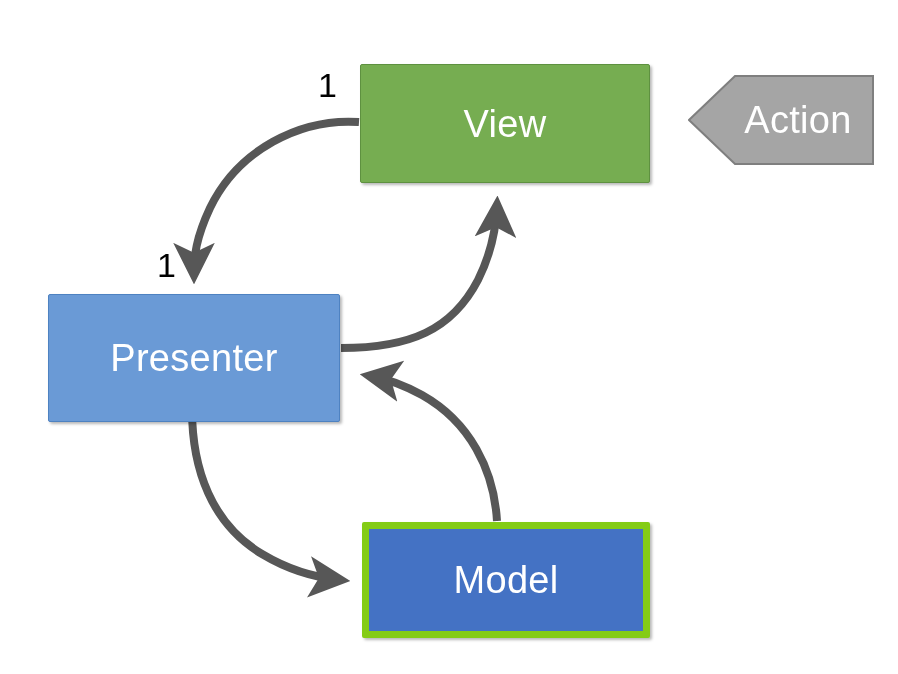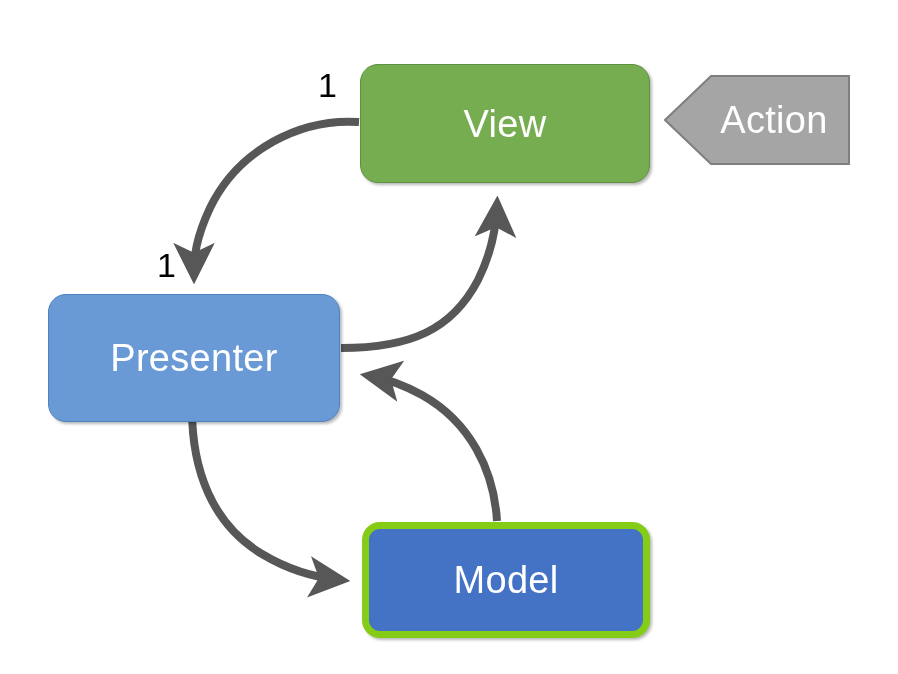"View" .node { border-radius: 18px -> 2px }
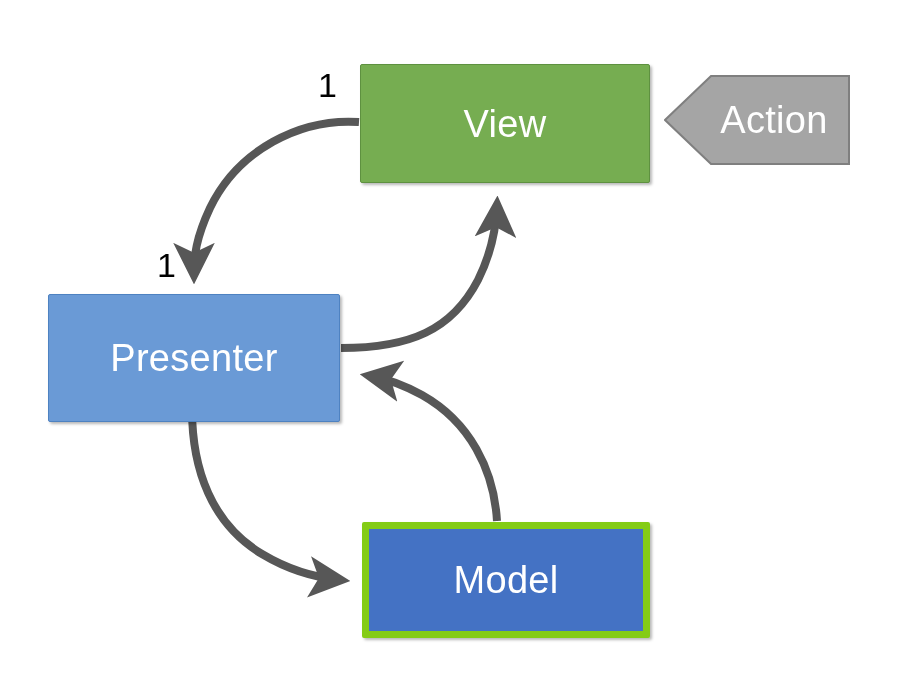"Action" #node-action { left: 664px -> 688px }
